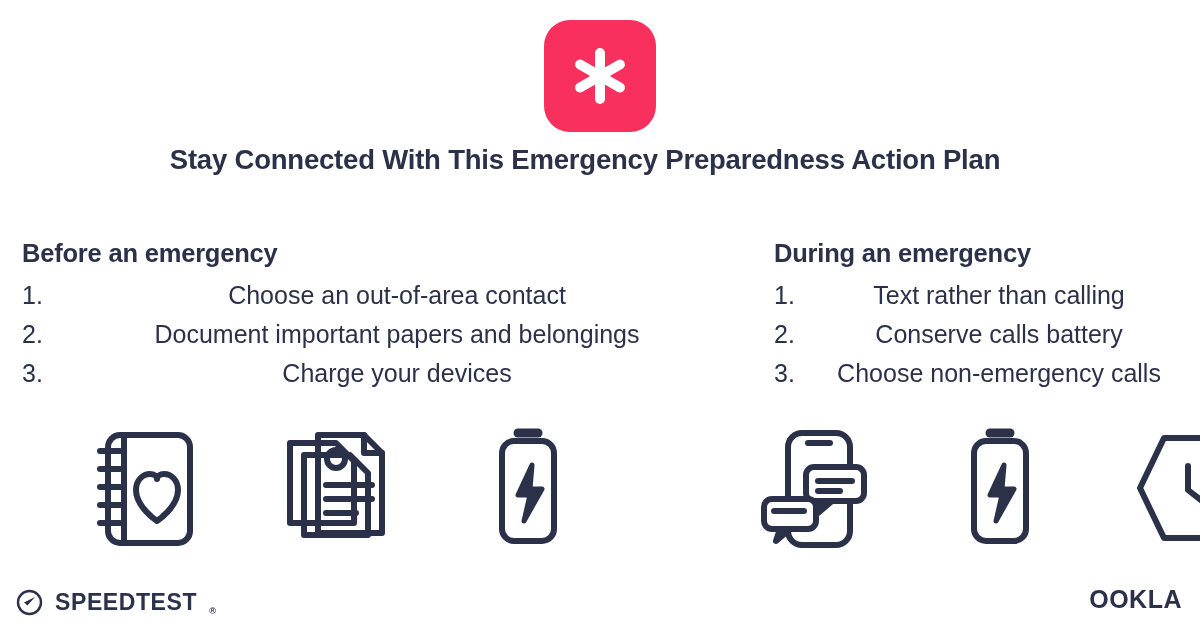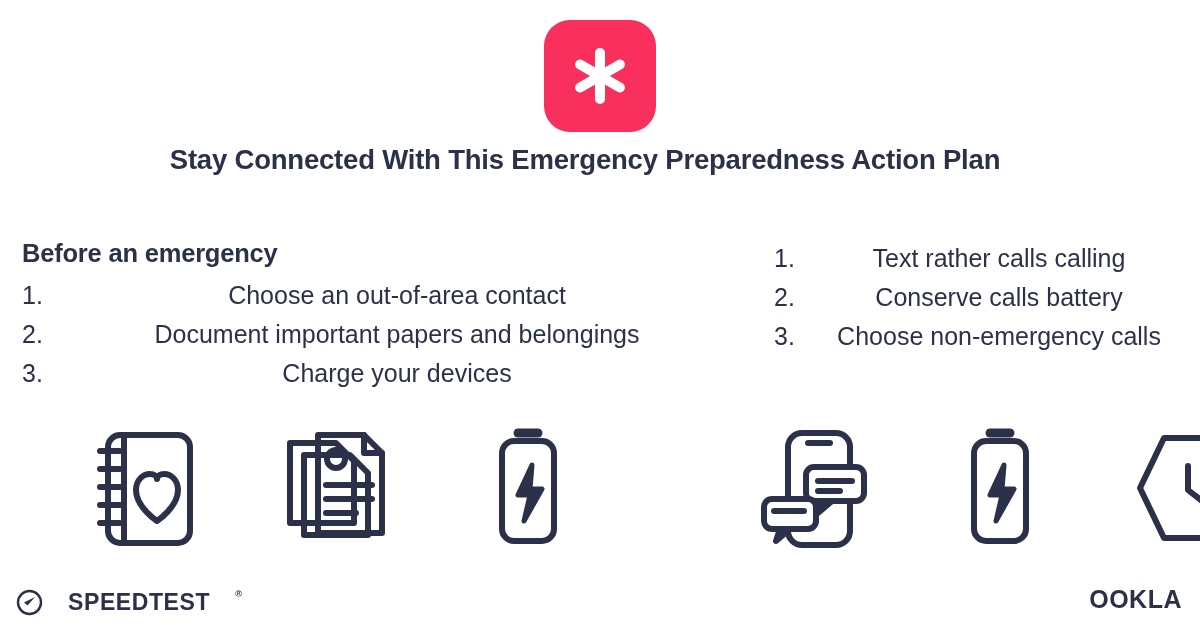"During an emergency" div.col-head { html: none -> <div>During an emergency</div> }
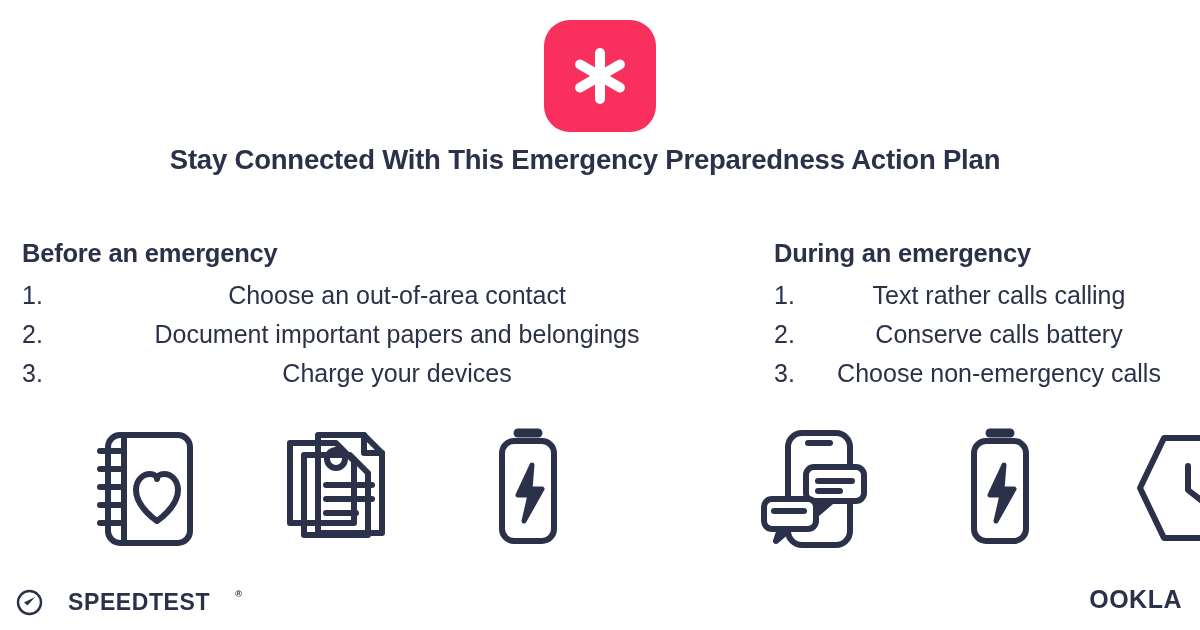"Text rather calls calling" span.txt { text: calls -> than }
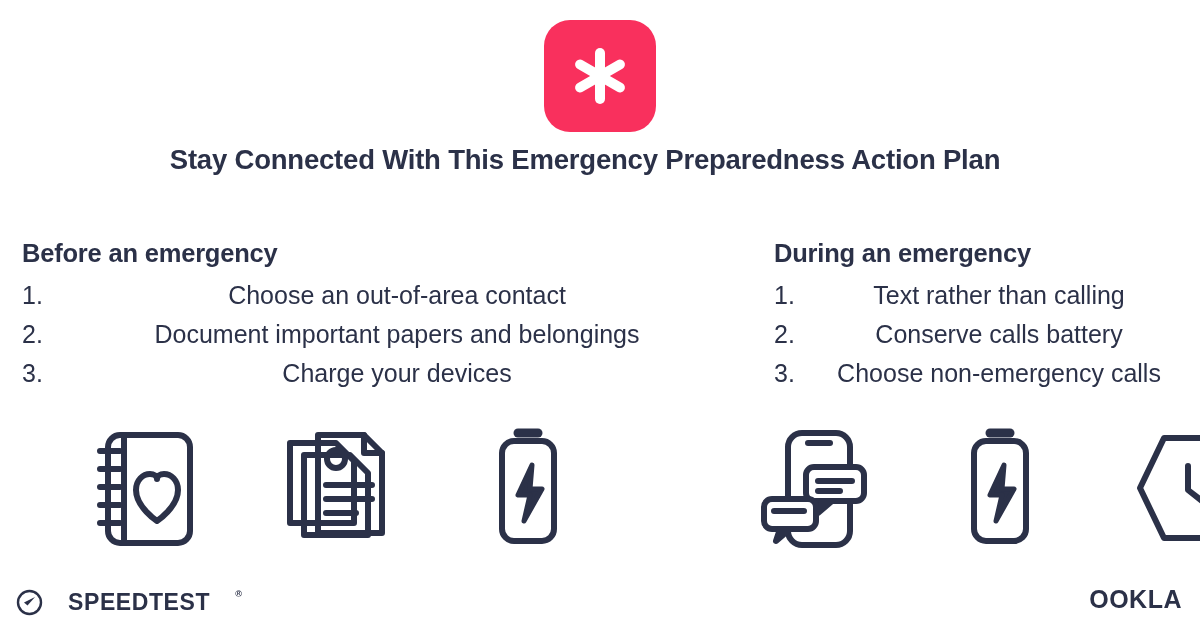"SPEEDTEST" .footer-left { align-items: flex-start -> flex-end; gap: 25px -> 12px }
